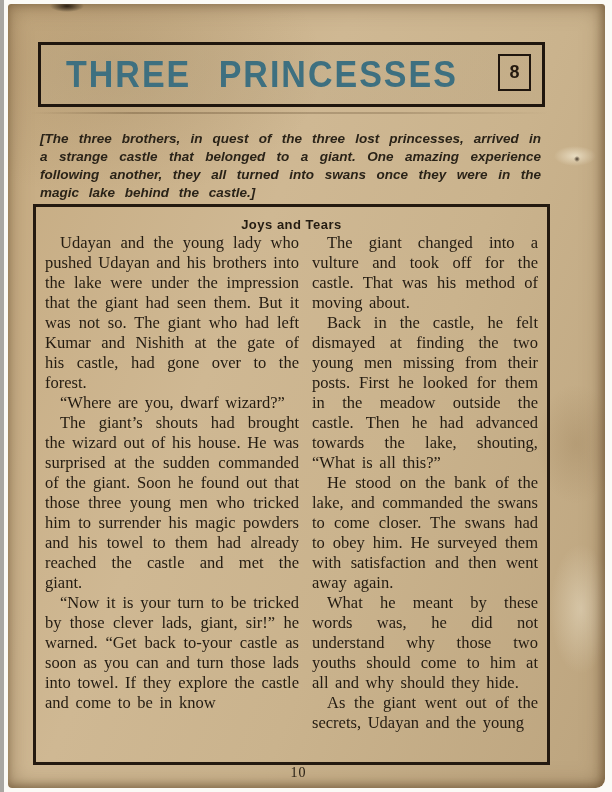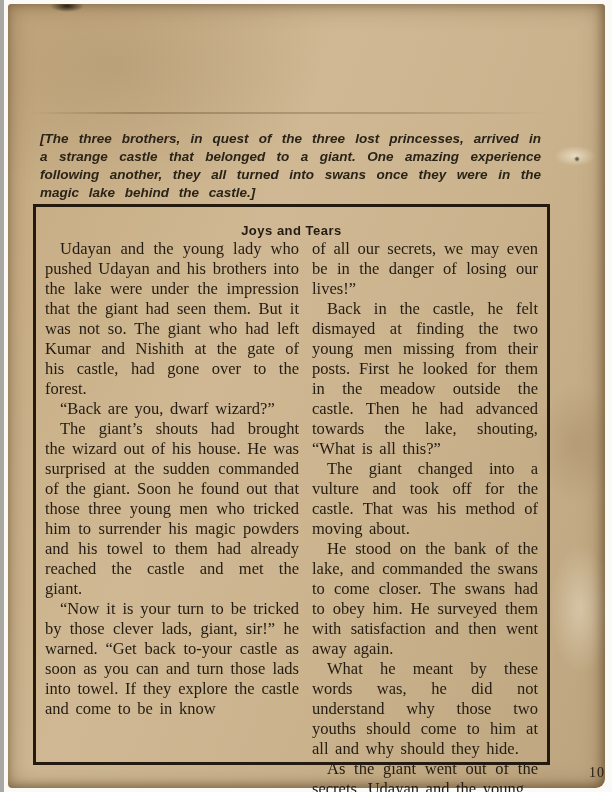"THREE PRINCESSES" div.banner { html: none -> <div> <span>THREE PRINCESSES</span> <span>8</span> </div> }
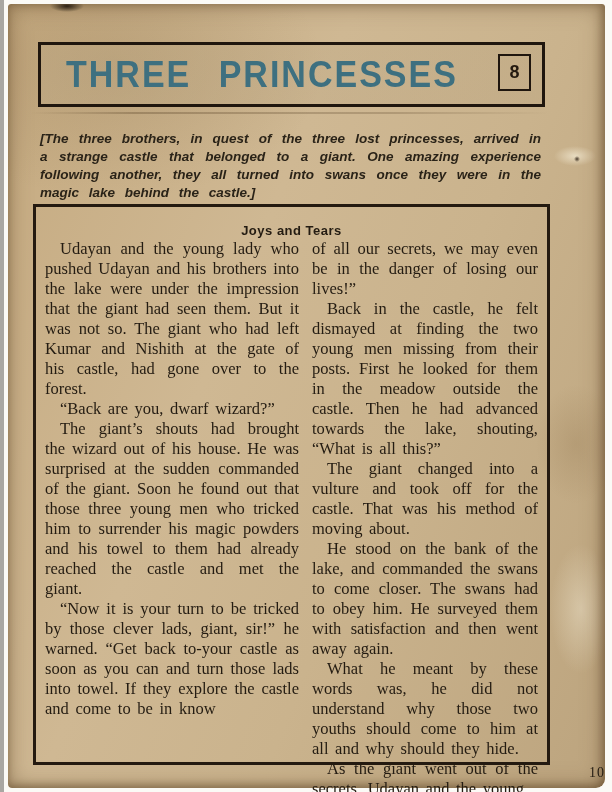"Joys and Tears" .story { padding: 16px 9px 4px 9px -> 10px 9px 4px 9px }
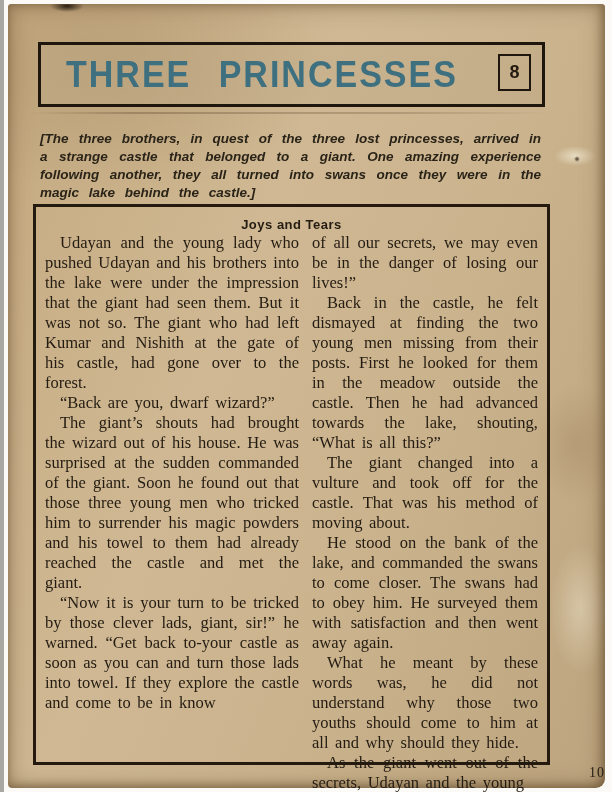"of all our secrets, we" p.cont { html: <p>of all our secrets, we may even be in the danger of losing our lives!”</p> -> none }
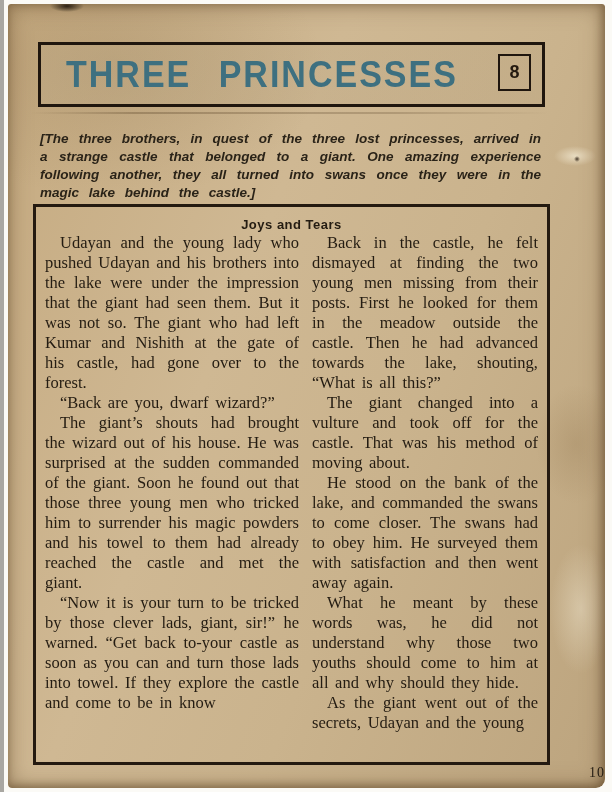"Back in the castle, he" p { order: before "The giant changed into a" -> after "The giant changed into a" }
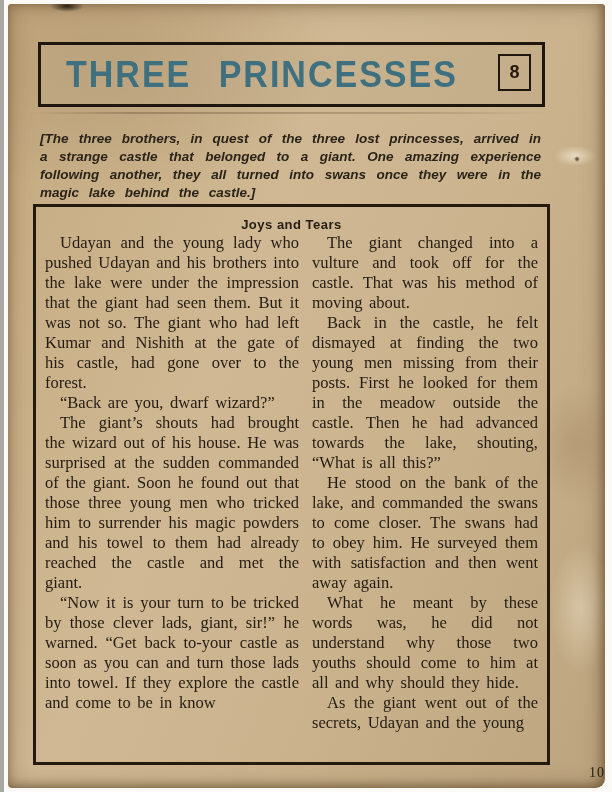"“Back are you, dwarf wizard?”" p { text: Back -> Where }
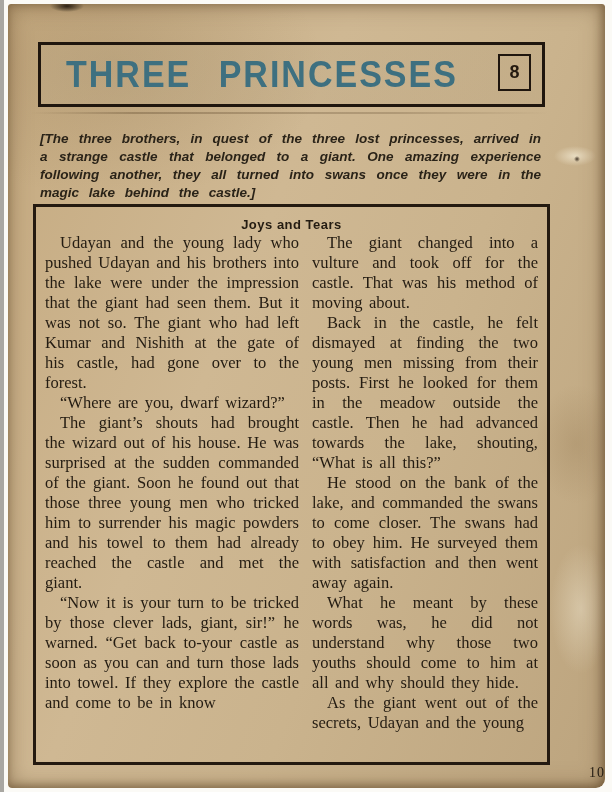"10" .page-num { right: 0 -> 16px; text-align: right -> center }
